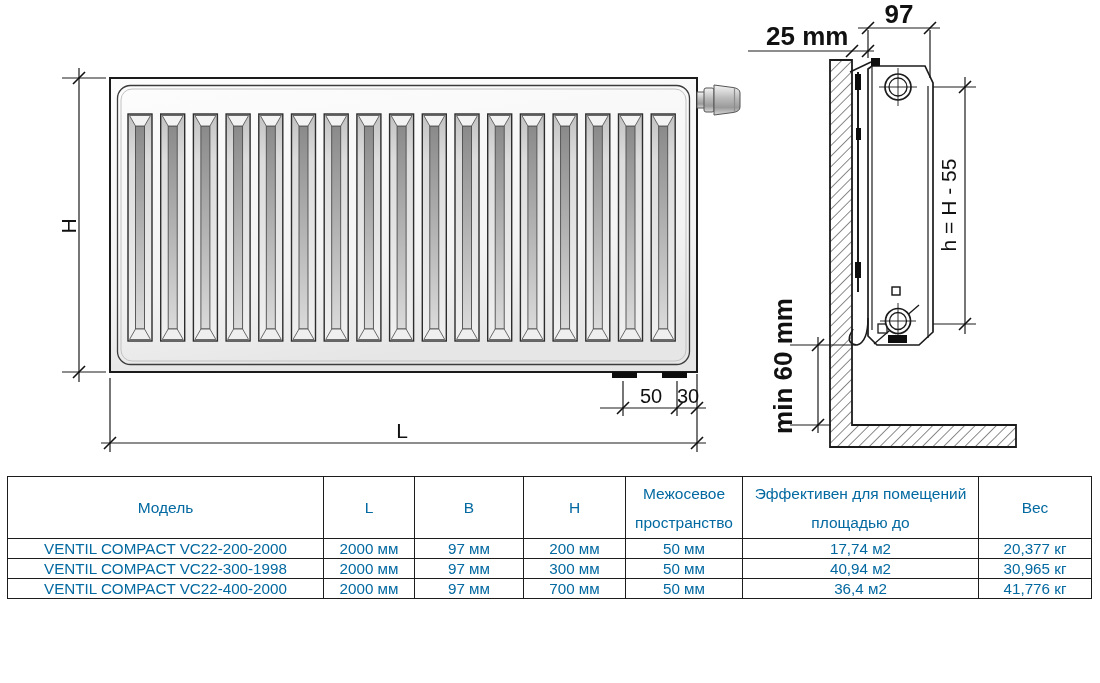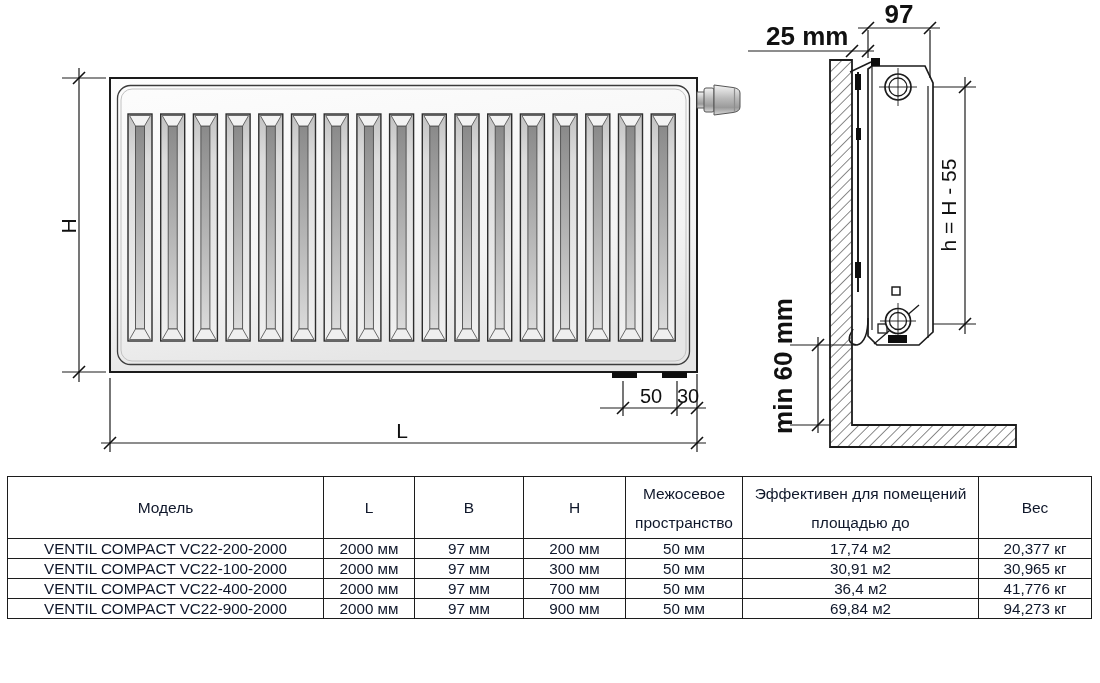"Модель" table.spec { color: #0f172a -> #0369a1 }
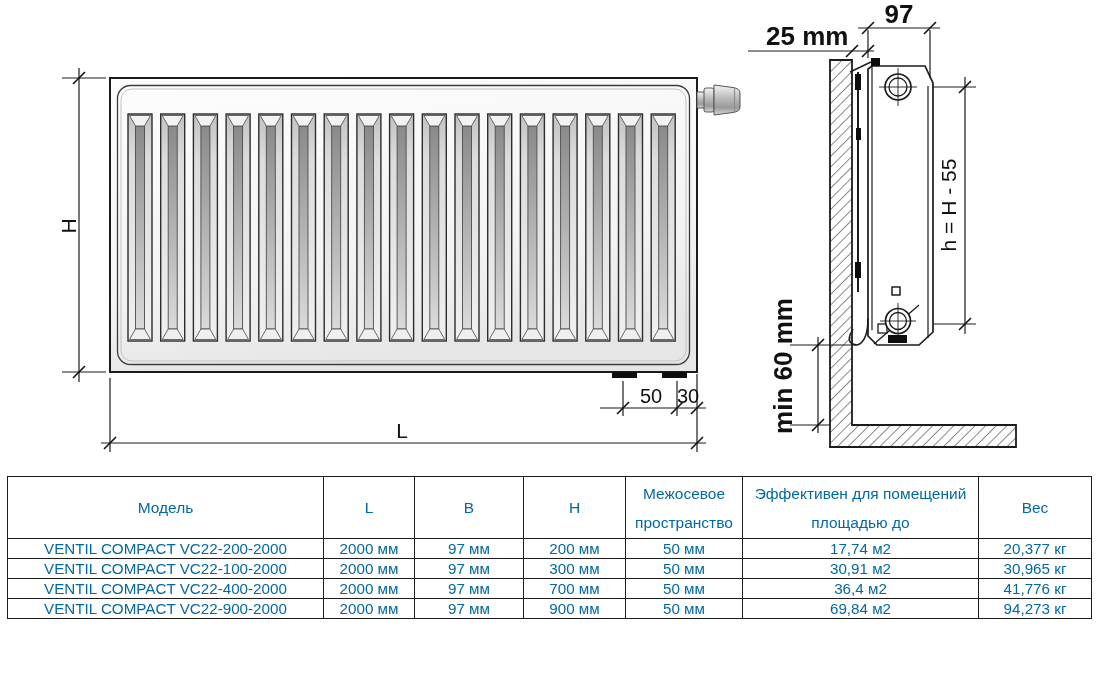"VENTIL COMPACT VC22-100-2000" td { text: VC22-100-2000 -> VC22-300-1998 }
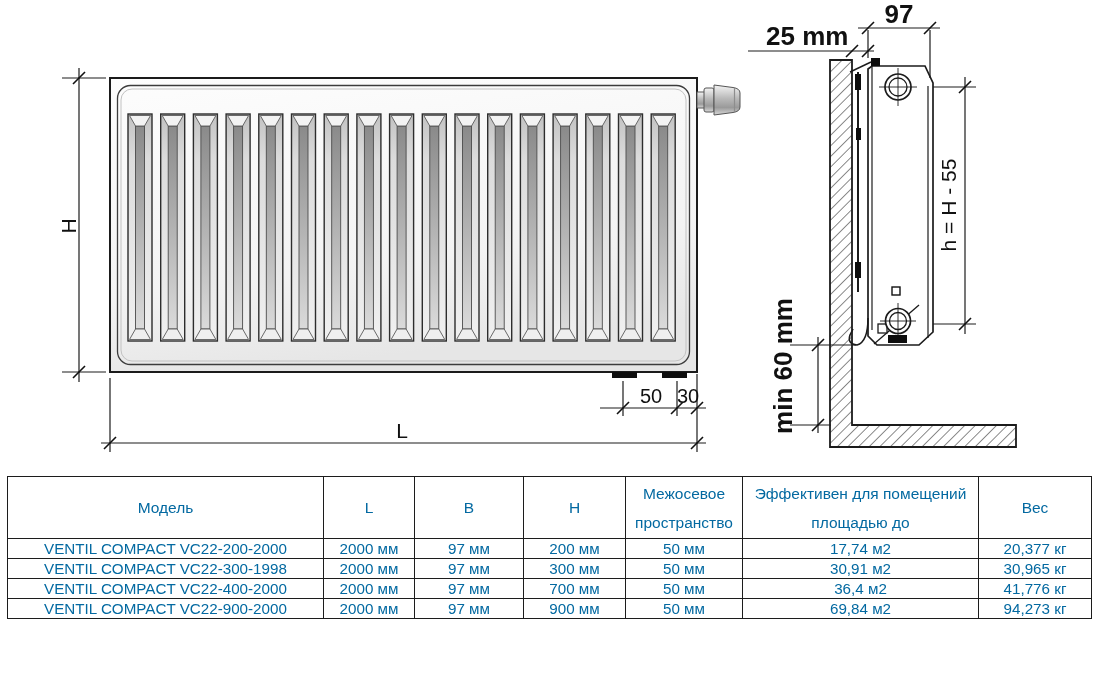"30,91 м2" td { text: 30,91 -> 40,94 }
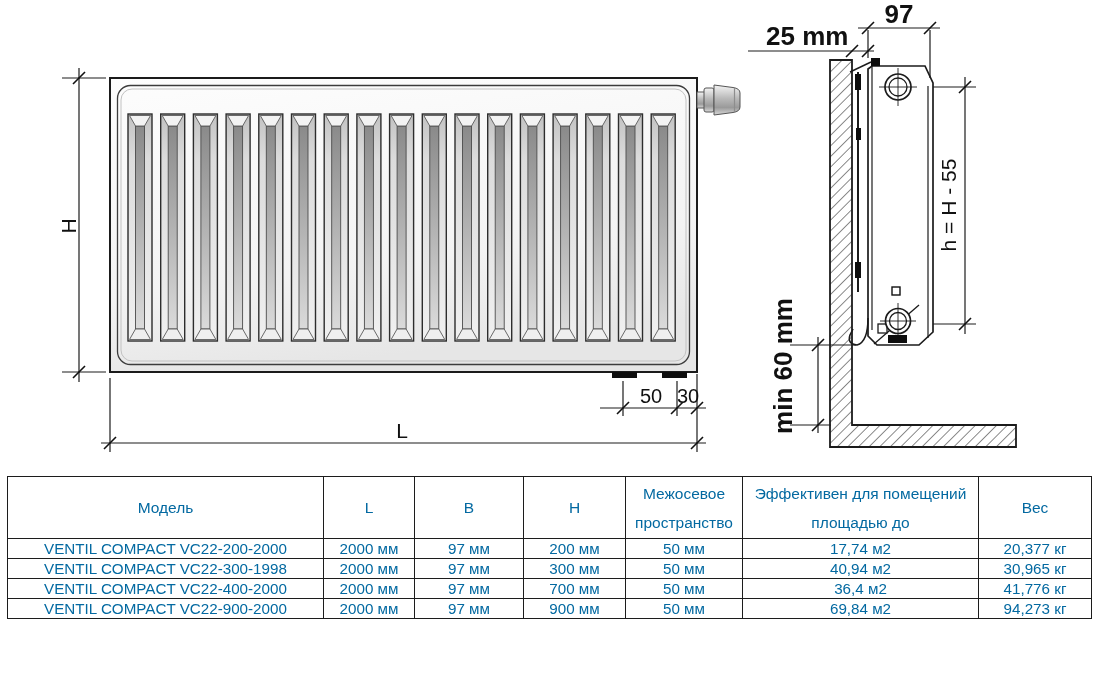"VENTIL COMPACT VC22-900-2000" tr { html: <tr> <td>VENTIL COMPACT VC22-900-2000</td> <td>2000 мм</td> <td>97 мм</td> <td>900 мм</td> <td>50 мм</td> <td>69,84 м2</td> <td>94,273 кг</td> </tr> -> none }
